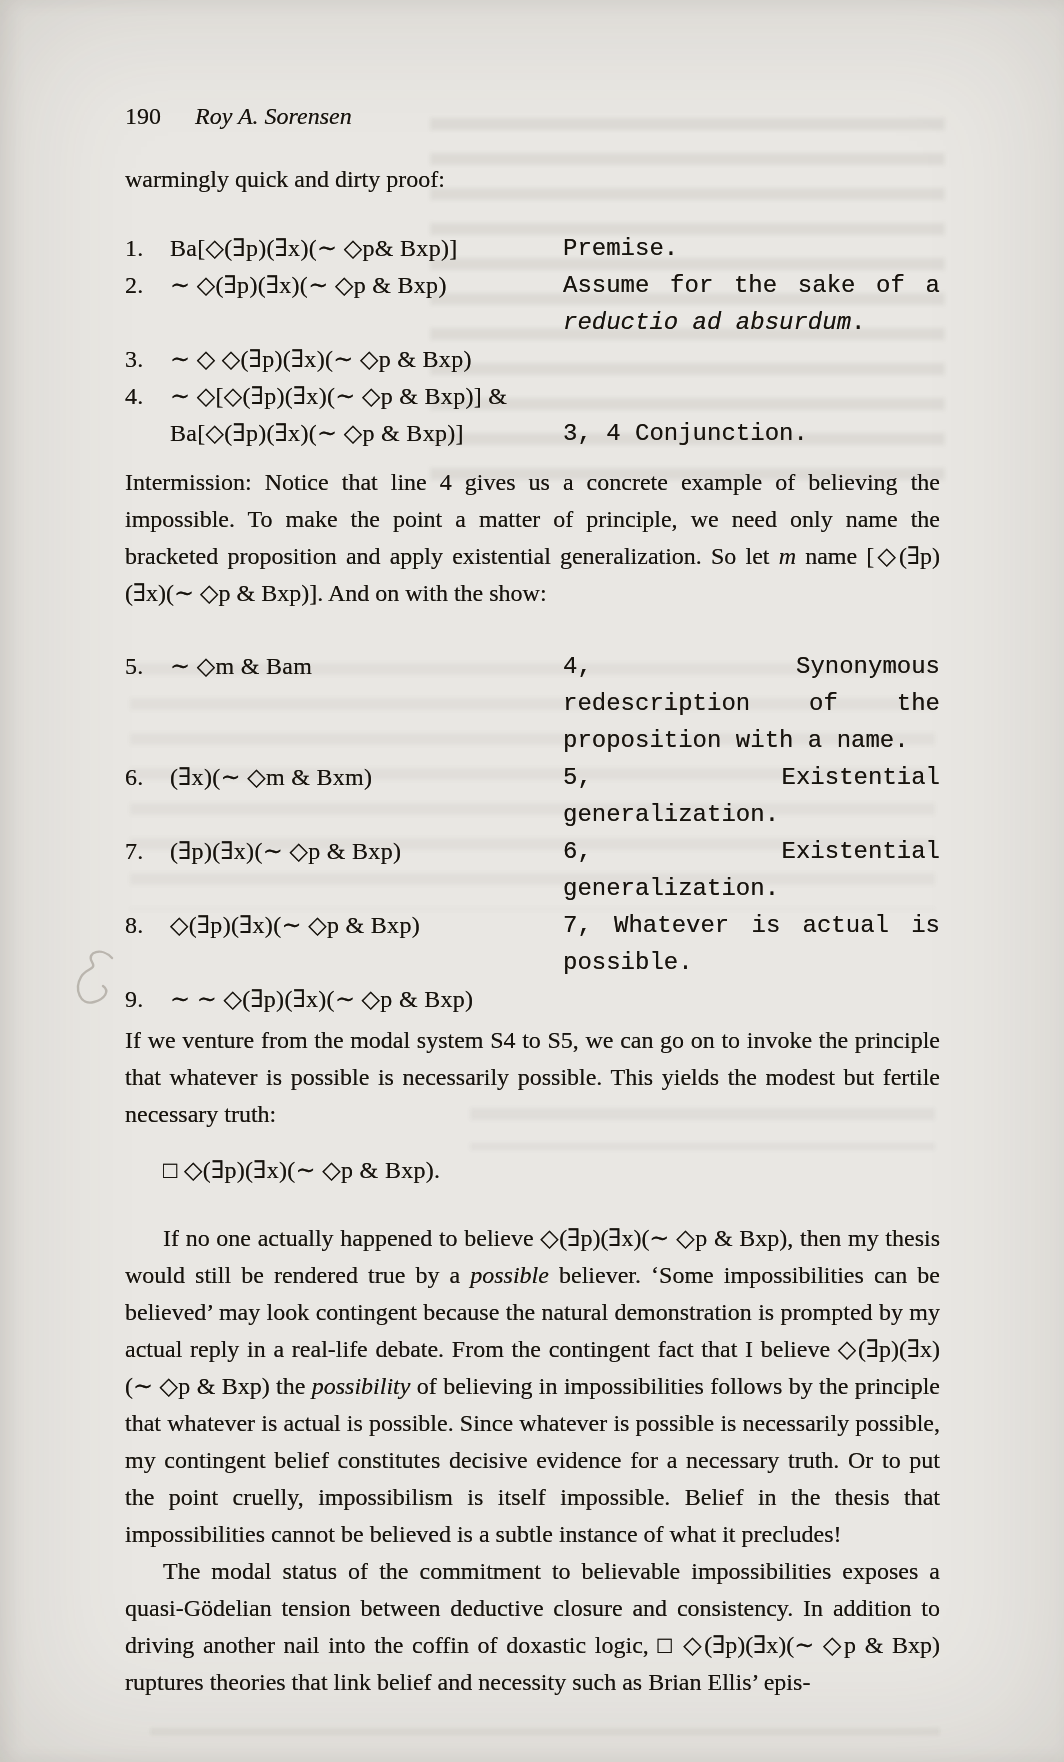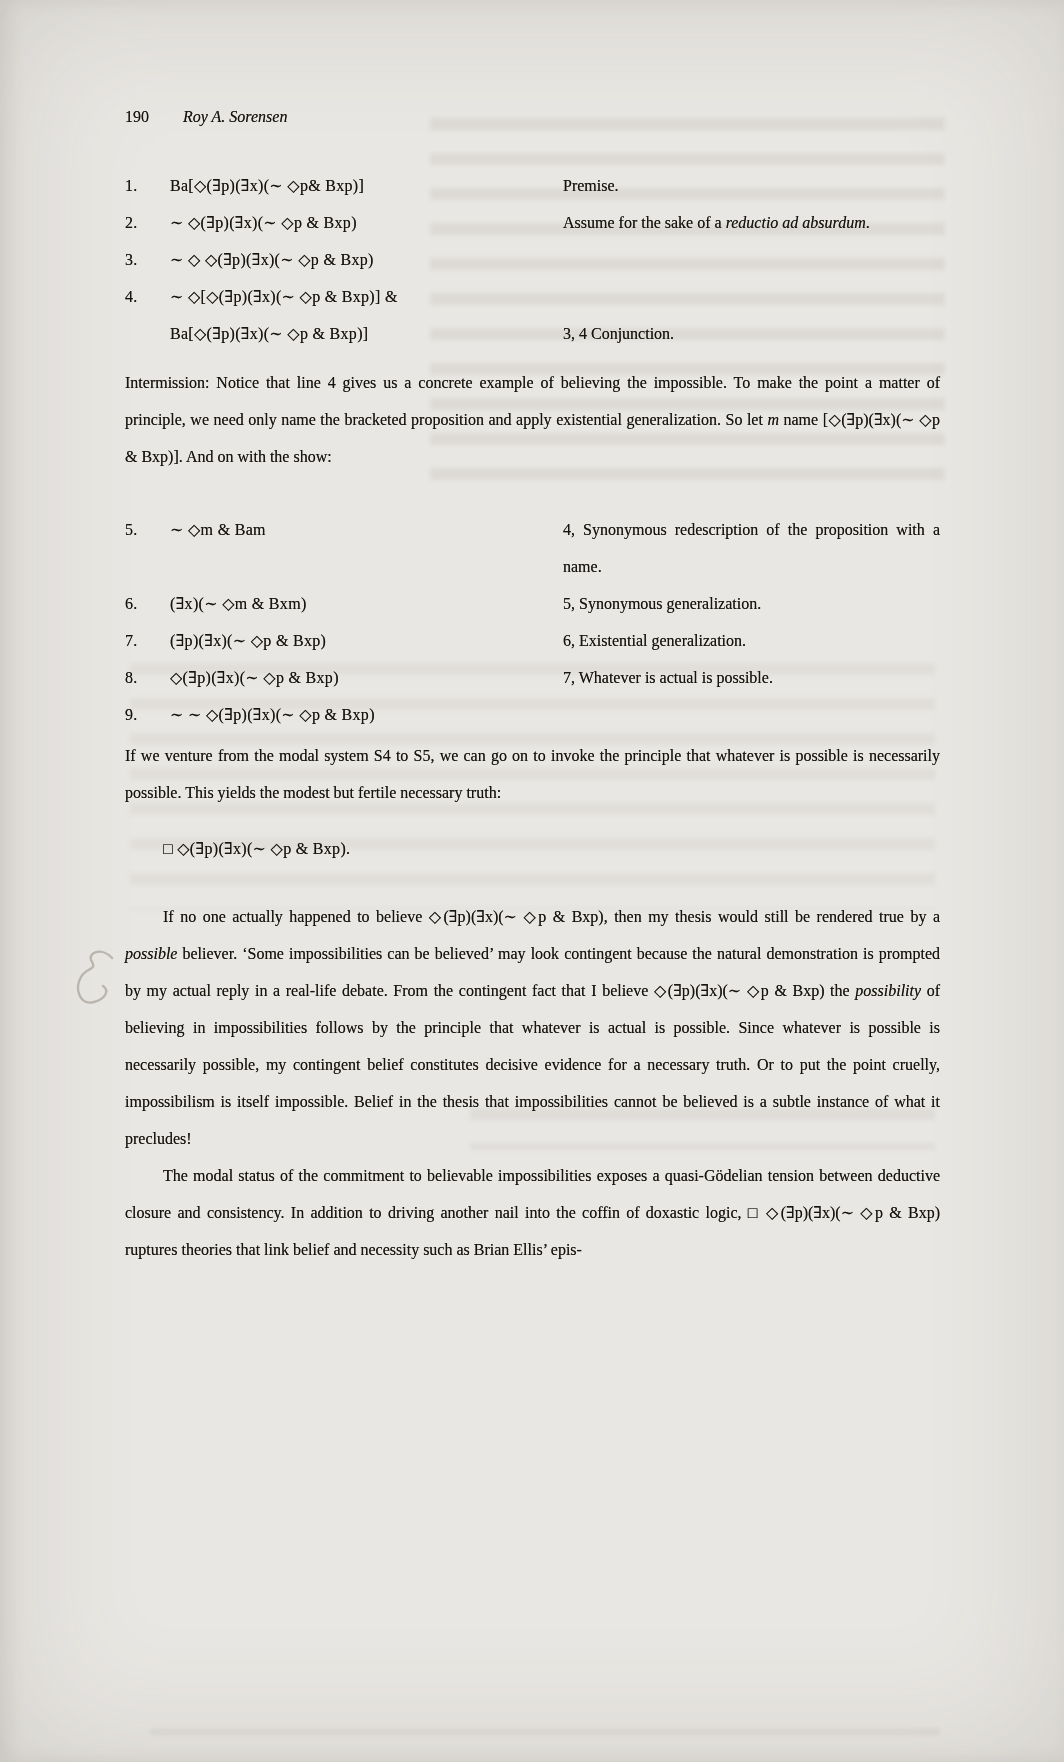"190" .page { font-size: 16px -> 24px }
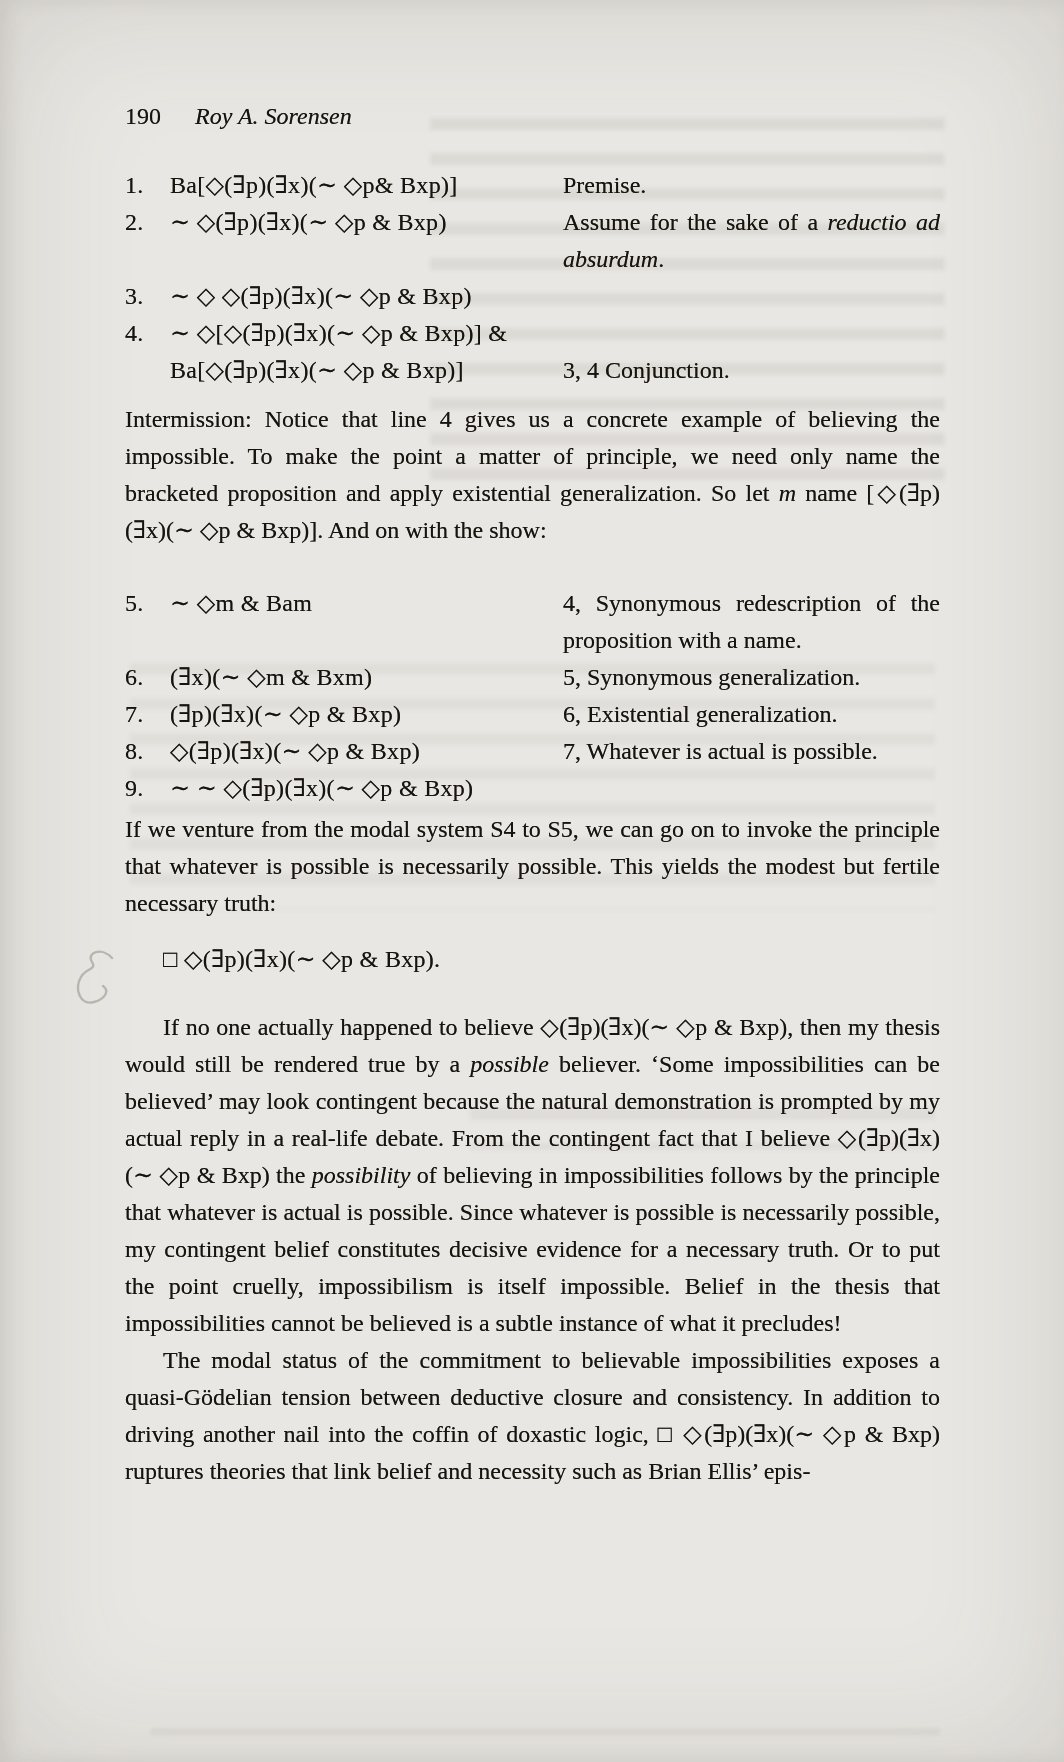"warmingly quick and dirty proof:" div.intro { html: none -> <div>warmingly quick and dirty proof:</div> }
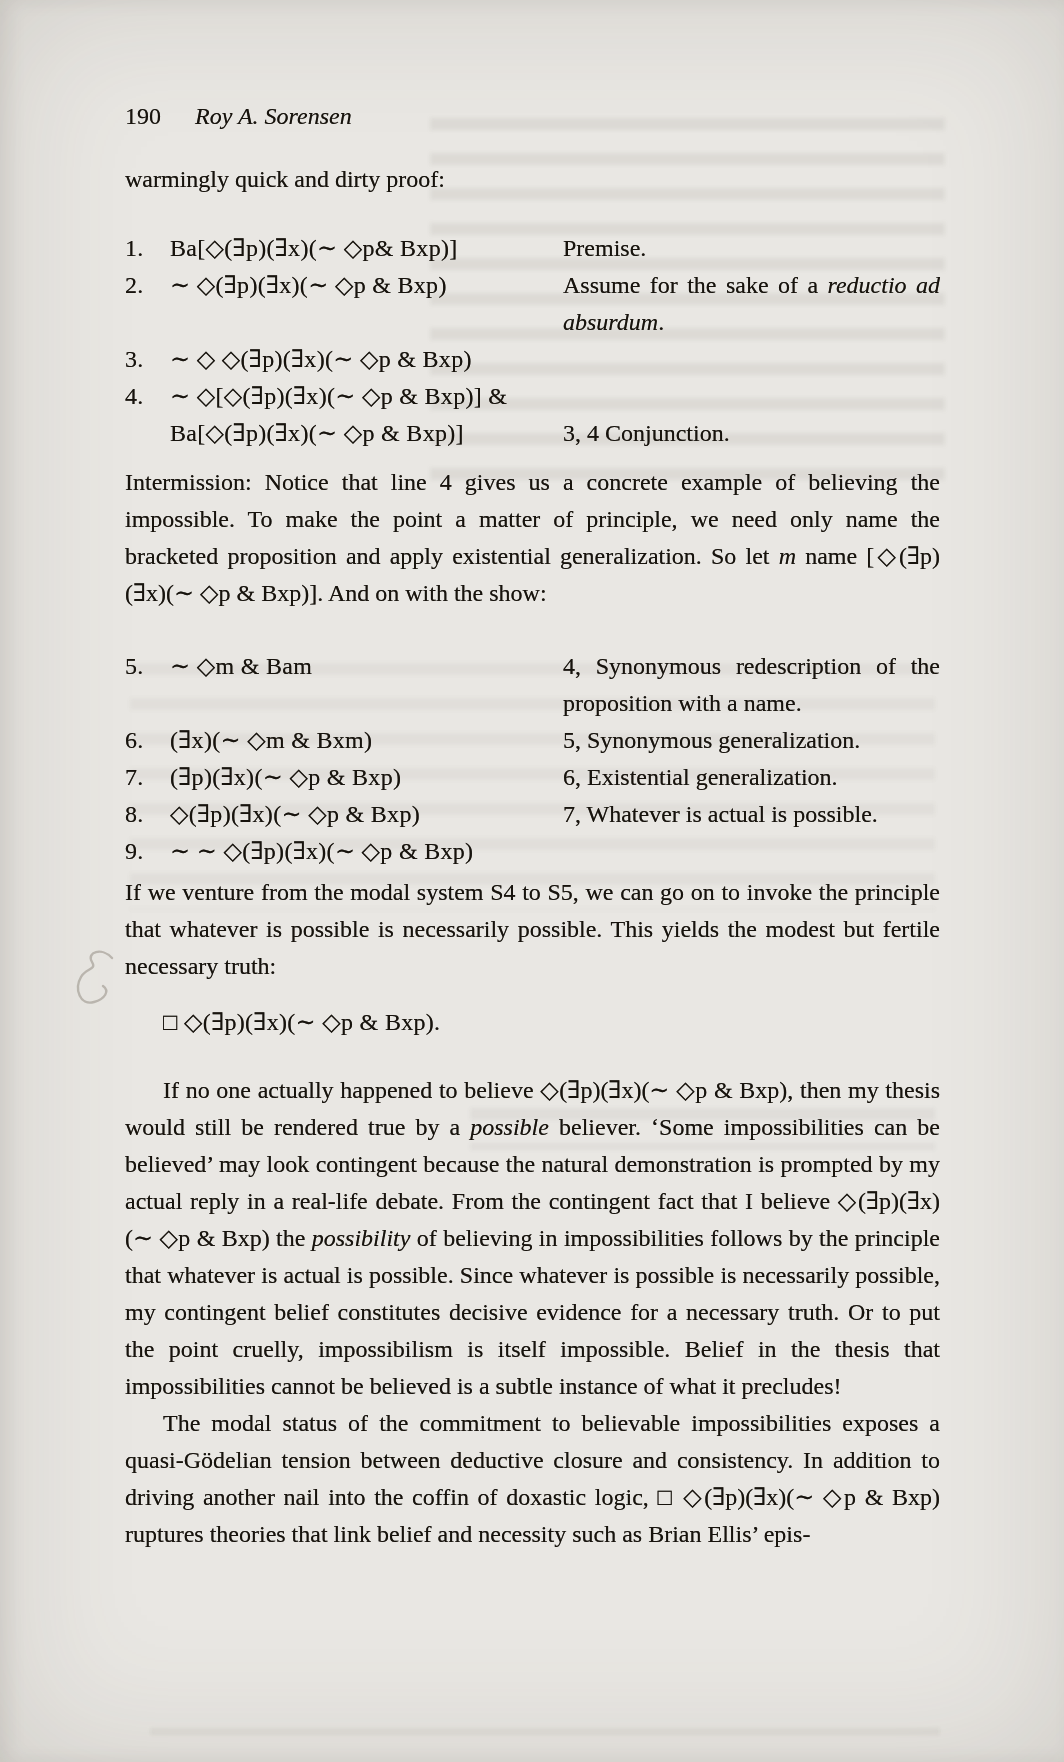"Premise." .pj { font-family: none -> Liberation Mono, monospace }
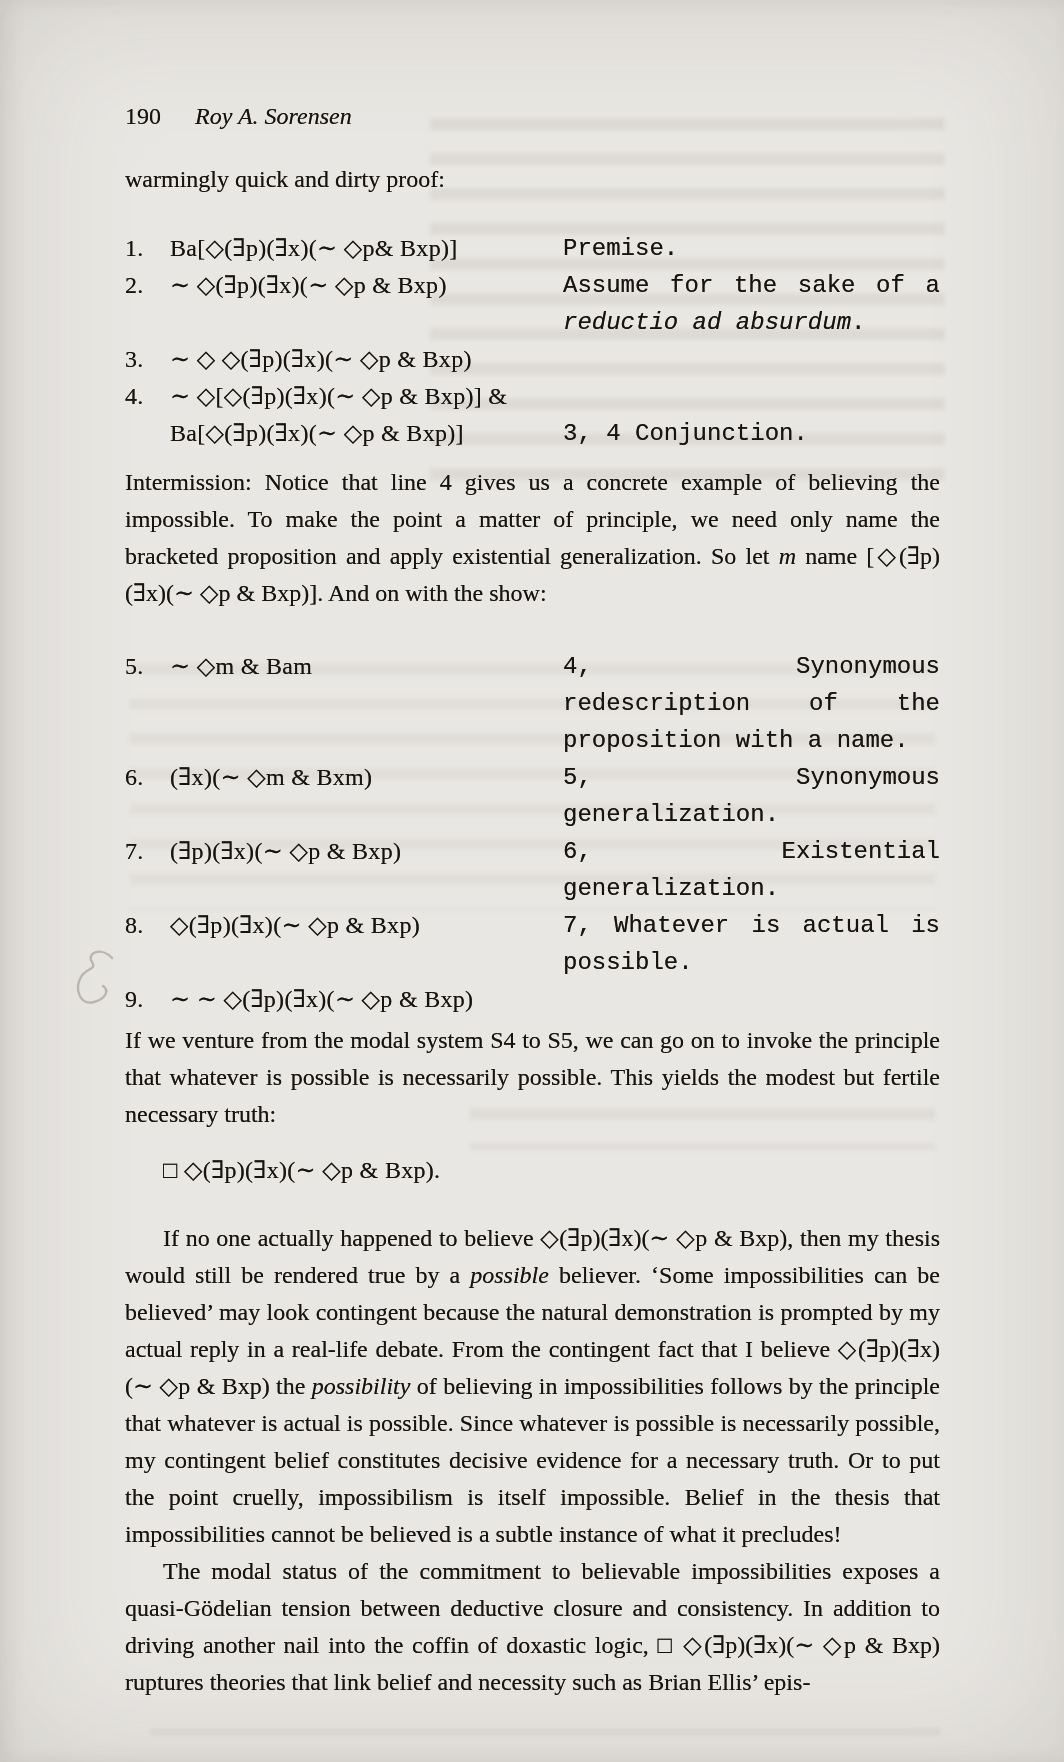"5, Synonymous generalization." div.pj { text: Synonymous -> Existential }
